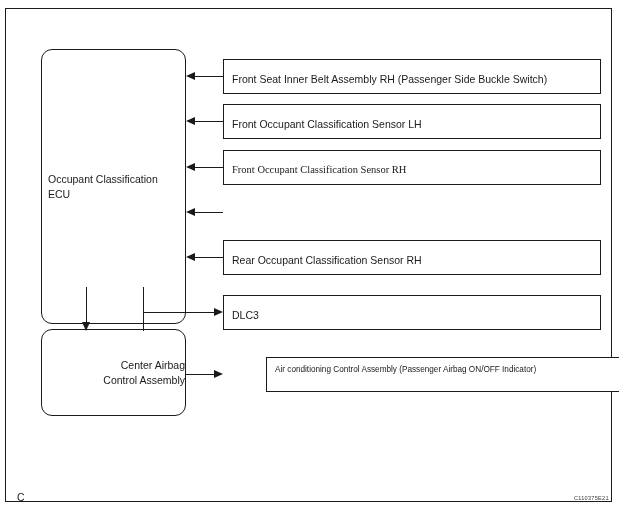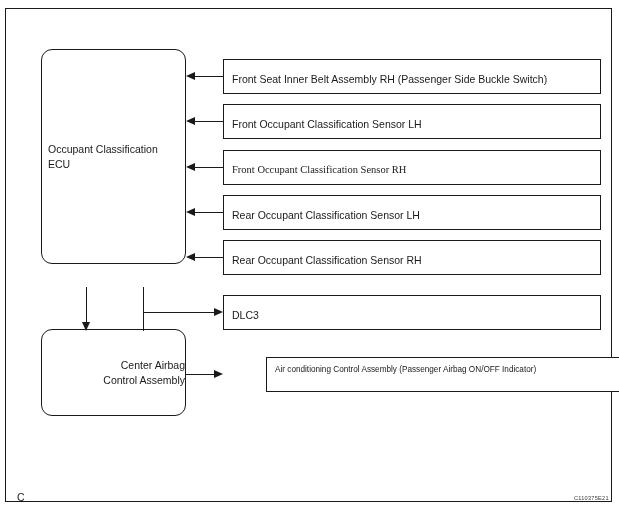"Occupant Classification" #ecu-block { height: 215px -> 275px }
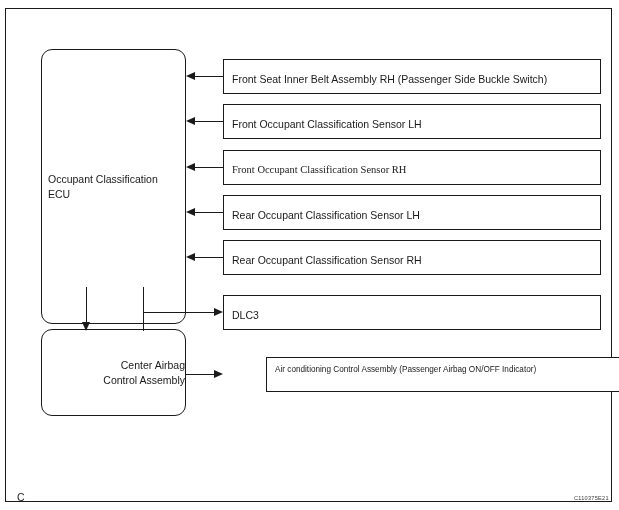"Rear Occupant Classification Sensor LH" div.compbox { html: <div>Rear Occupant Classification Sensor LH</div> -> none }
